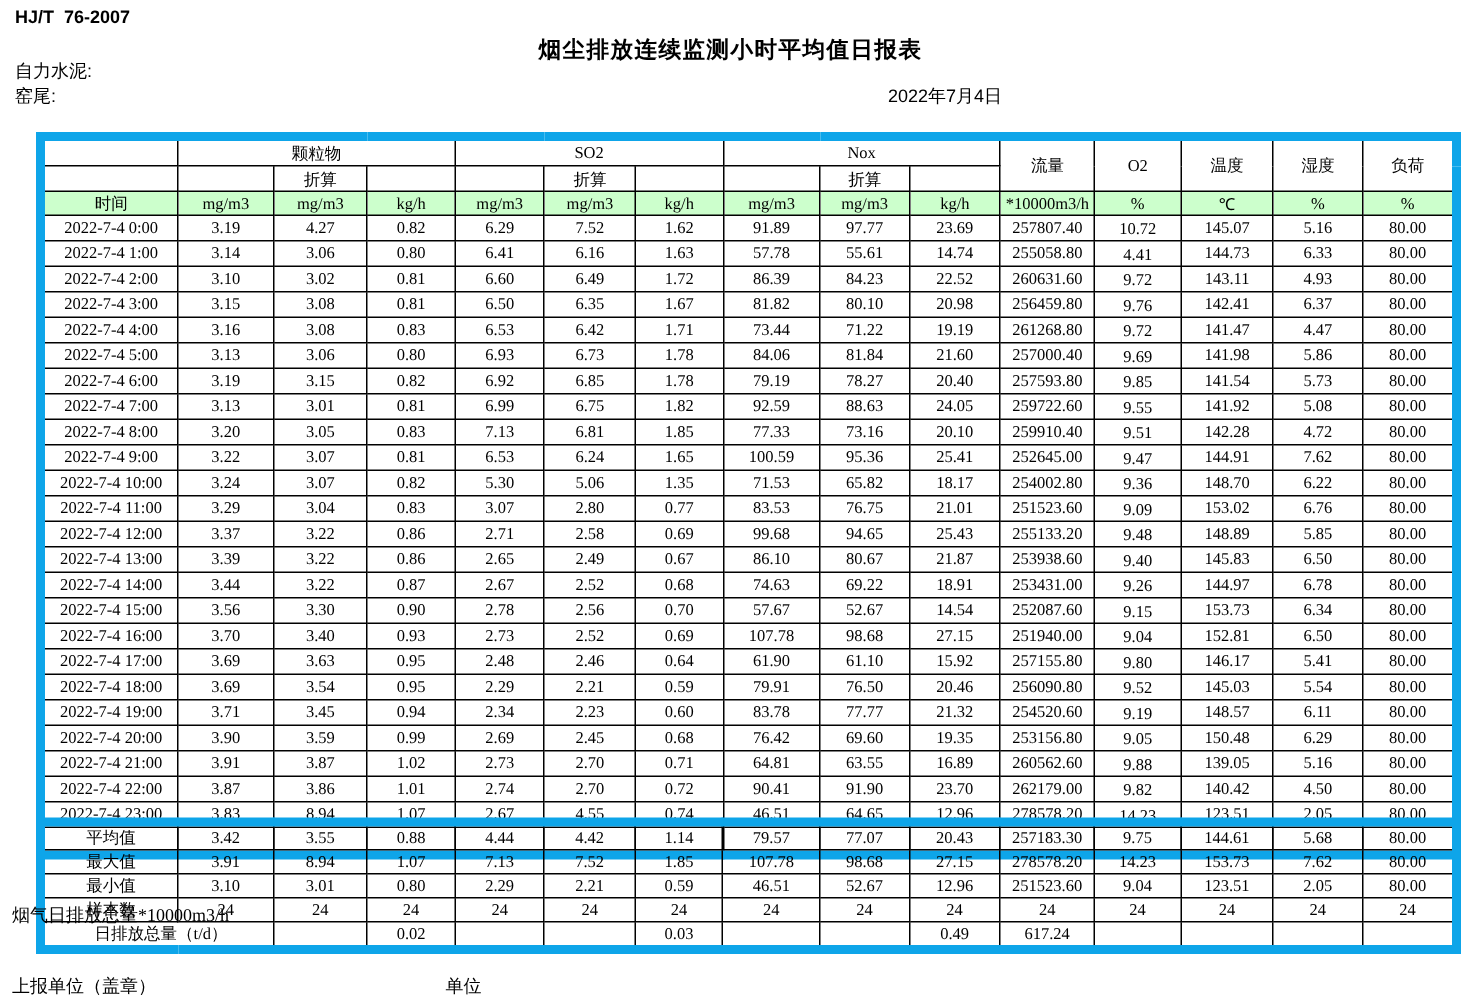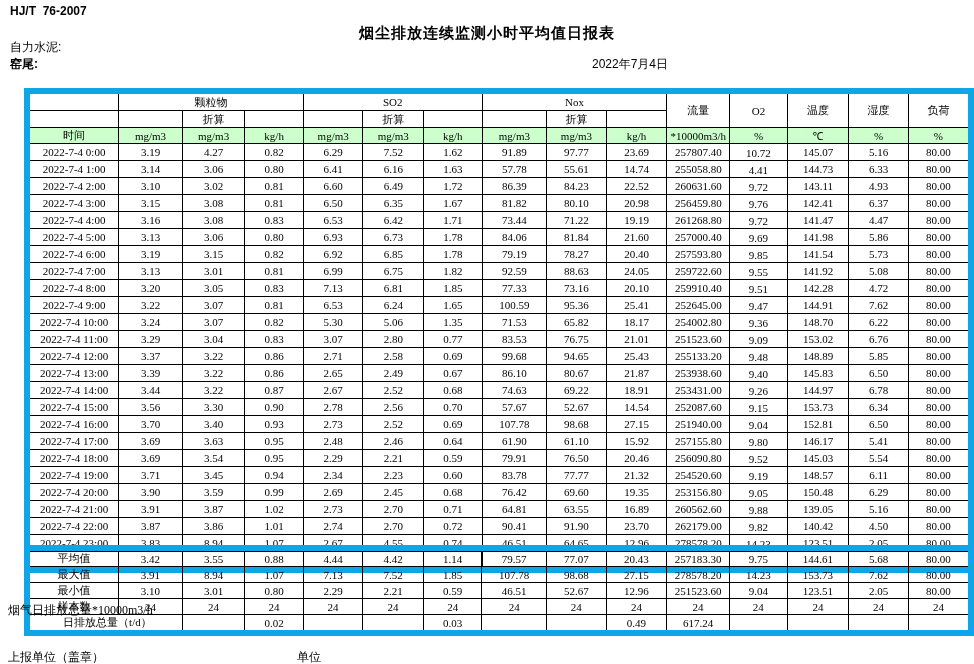"窑尾:" .location { font-weight: bold -> normal }
